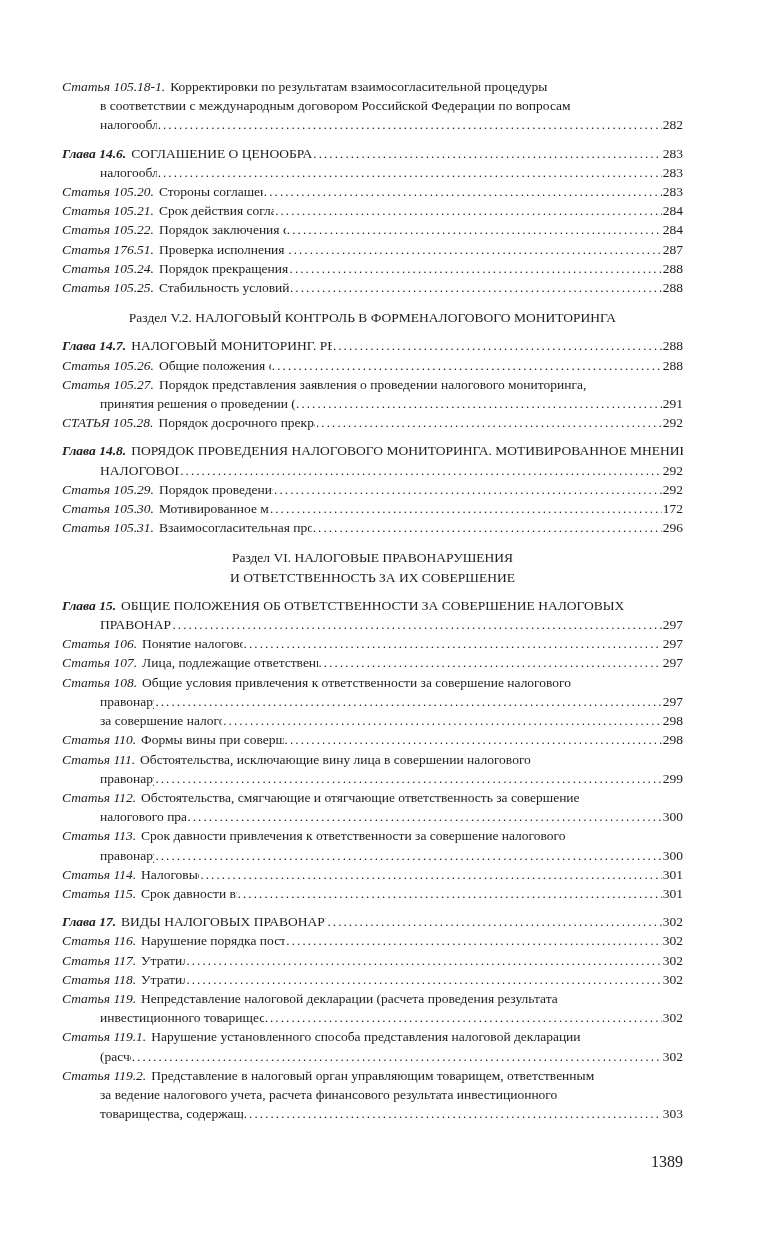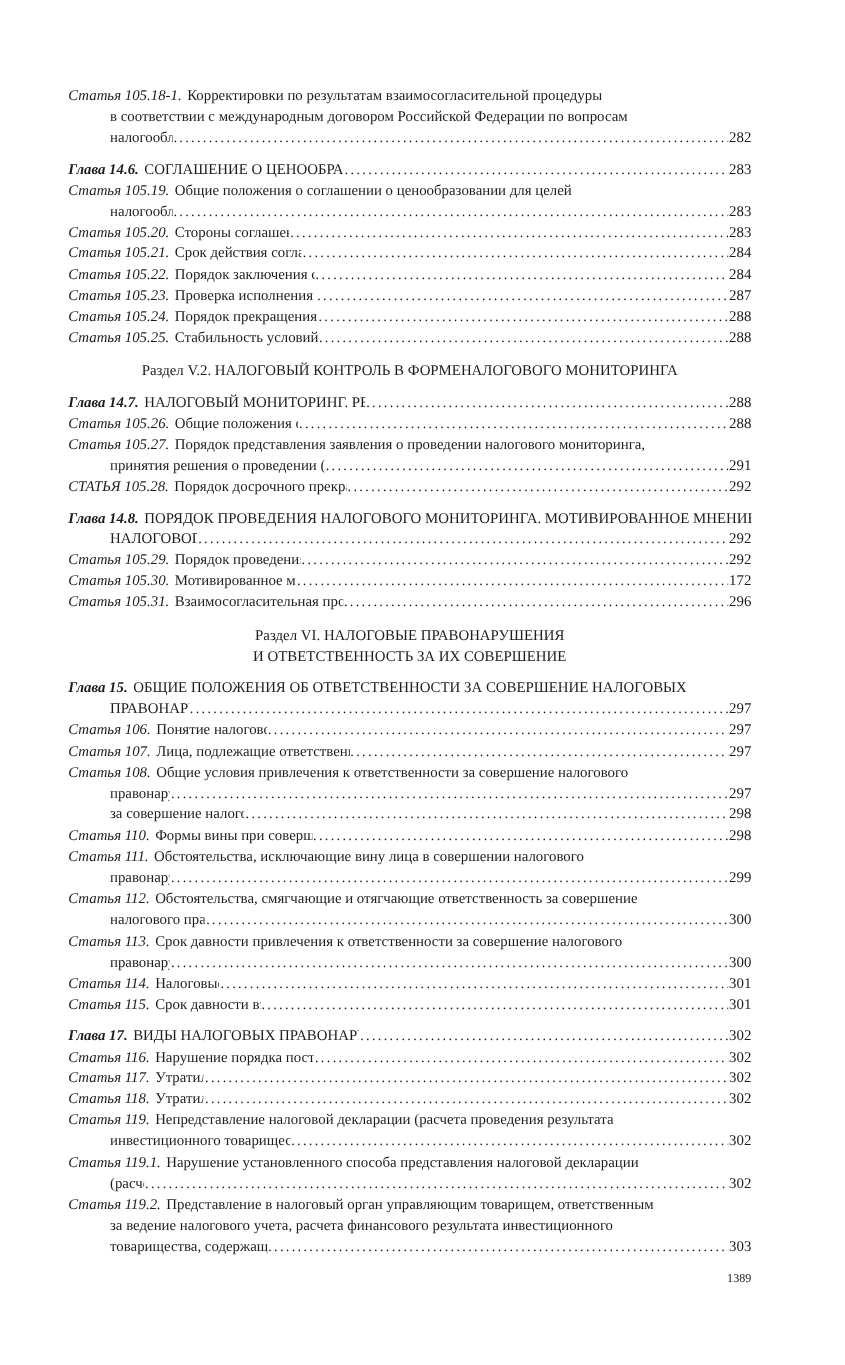"Статья 105.19." div.row { html: <div> <span>Статья 105.19.</span> <span>Общие положения о соглашении о ценообразовании для целей</span> </div> -> none }
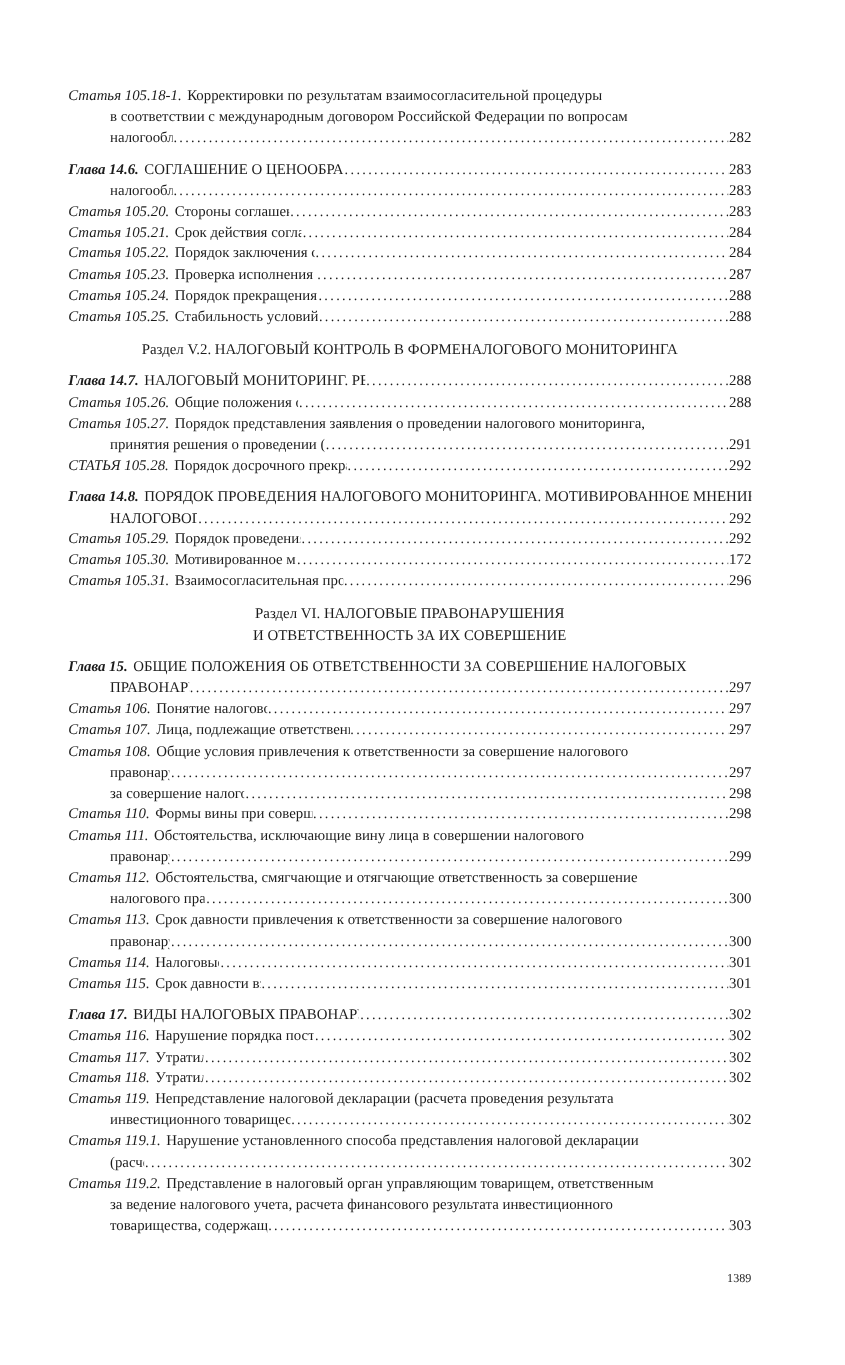"Статья 105.23." span.label { text: 105.23 -> 176.51 }
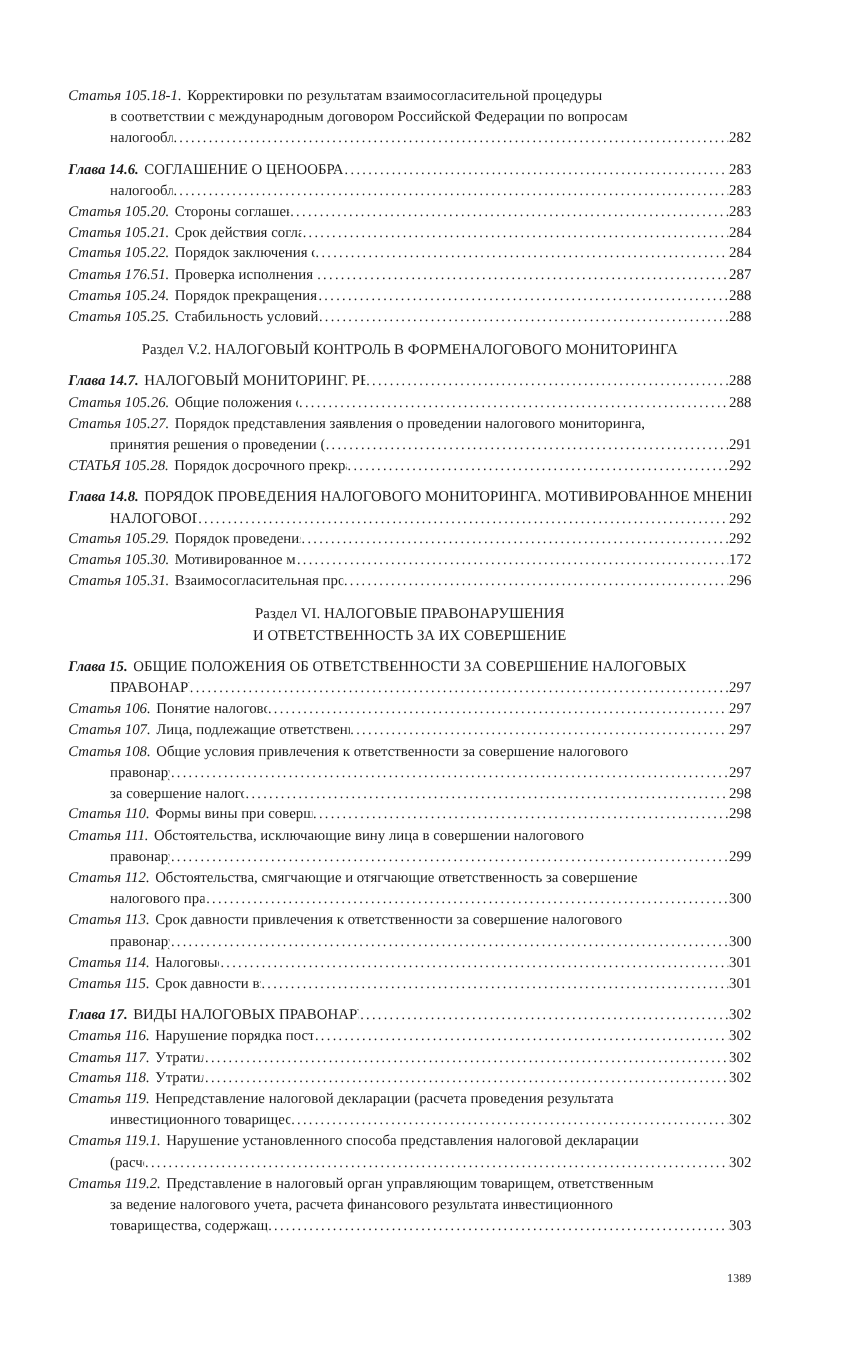"1389" .pagefoot { font-size: 11px -> 16px }
